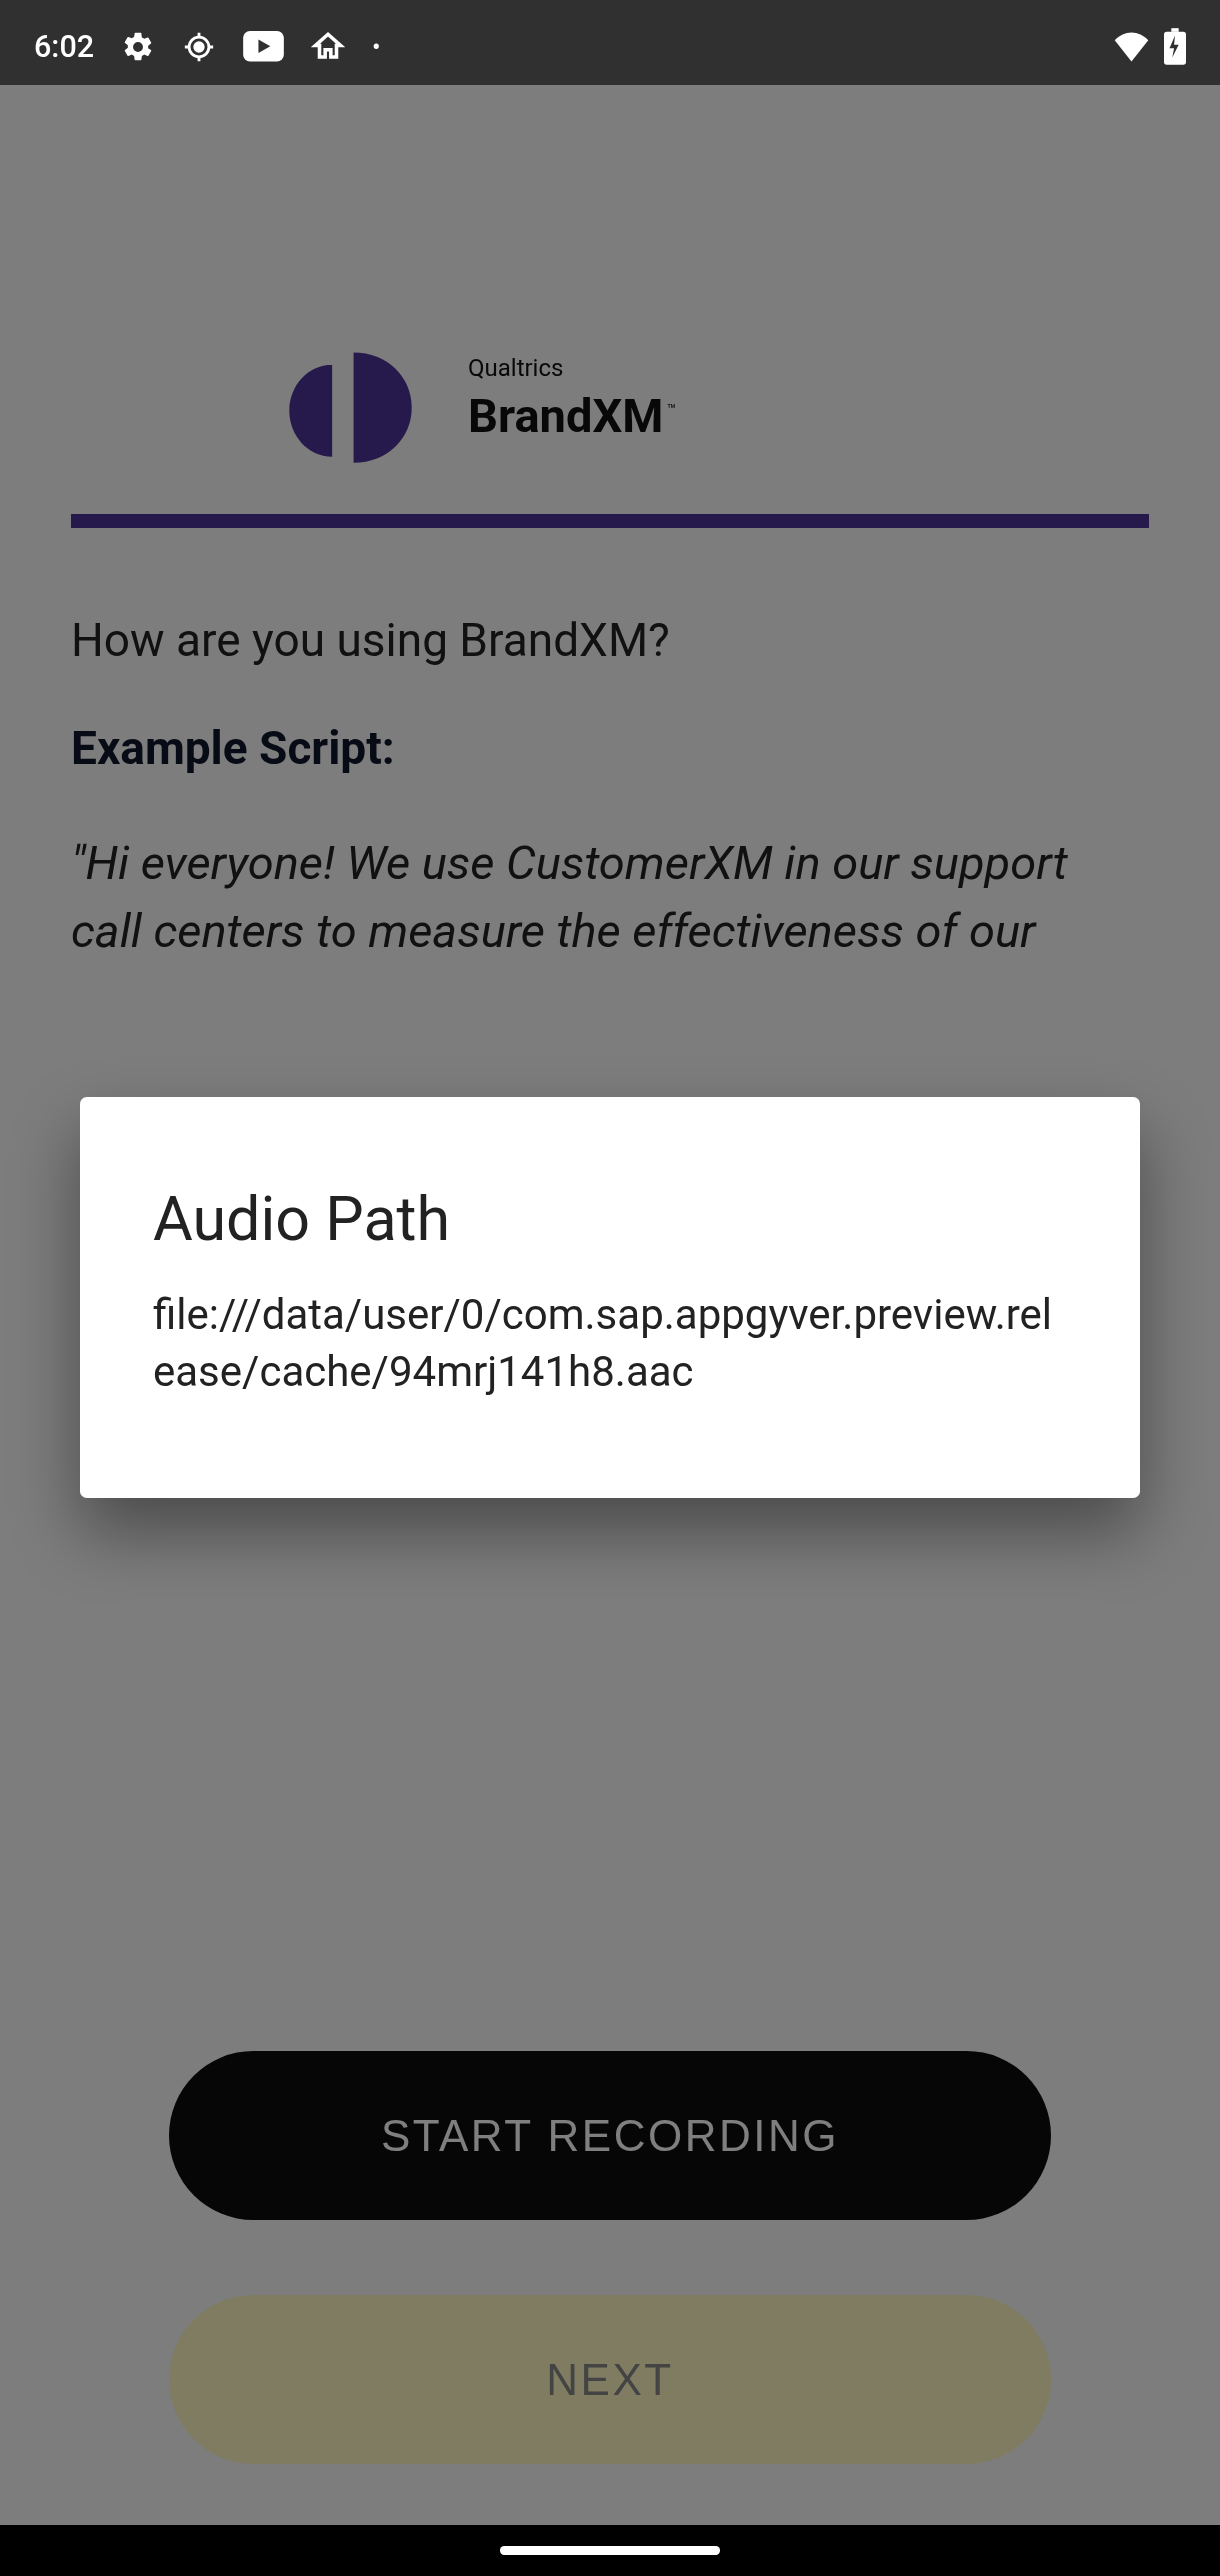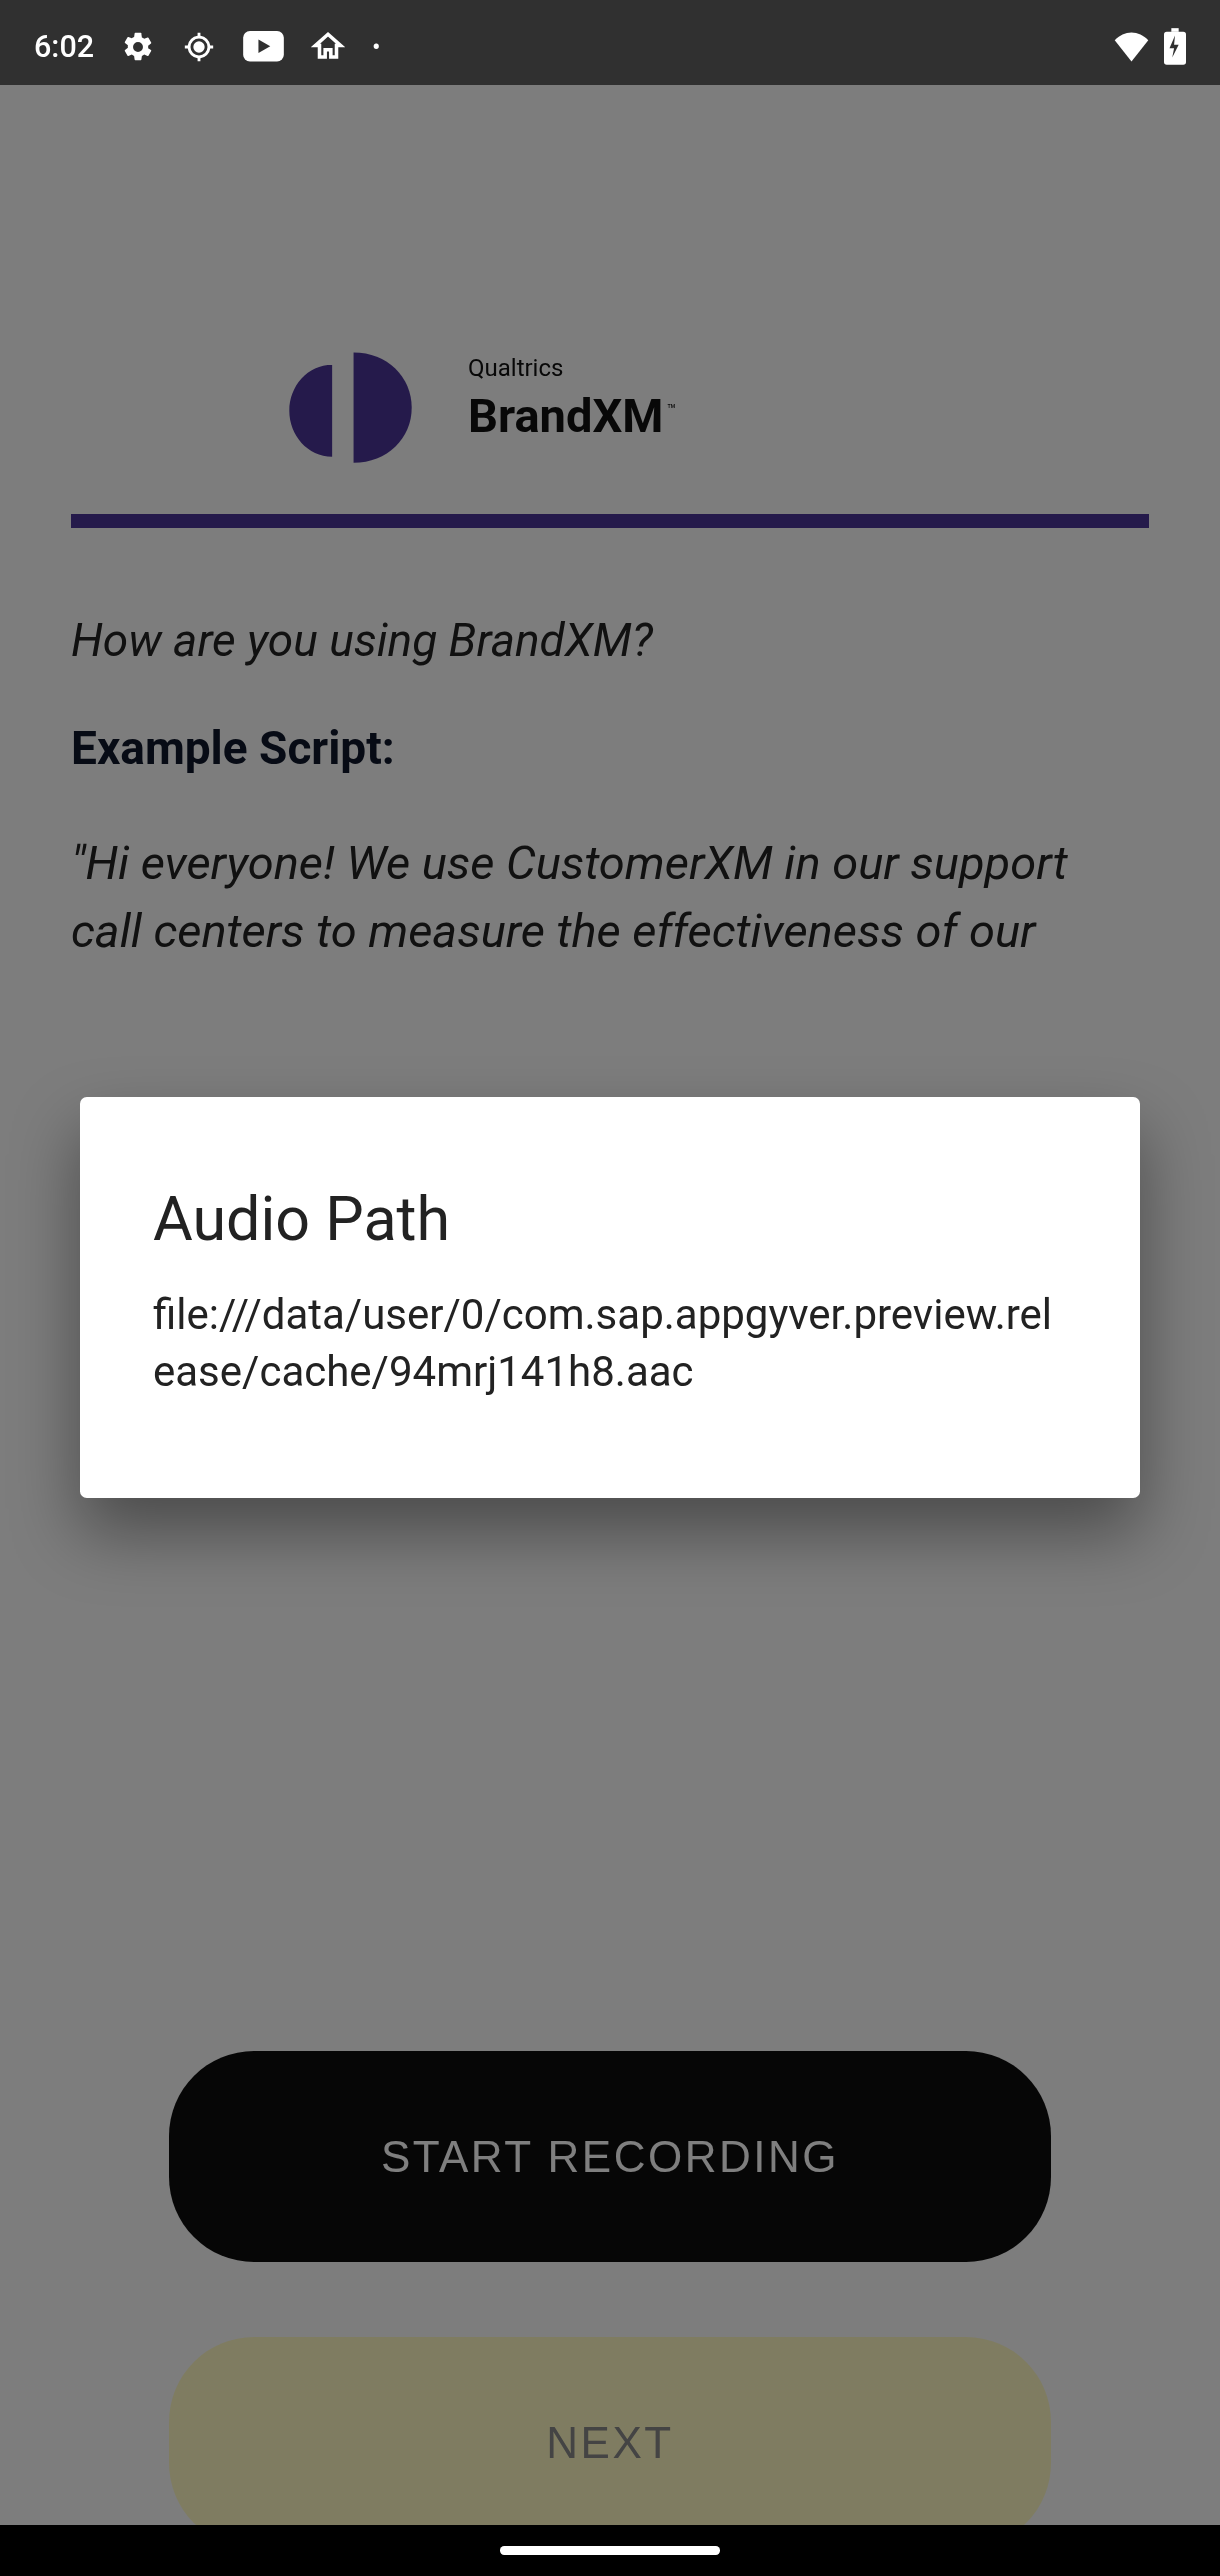"How are you using BrandXM?" .question { font-style: italic -> none }
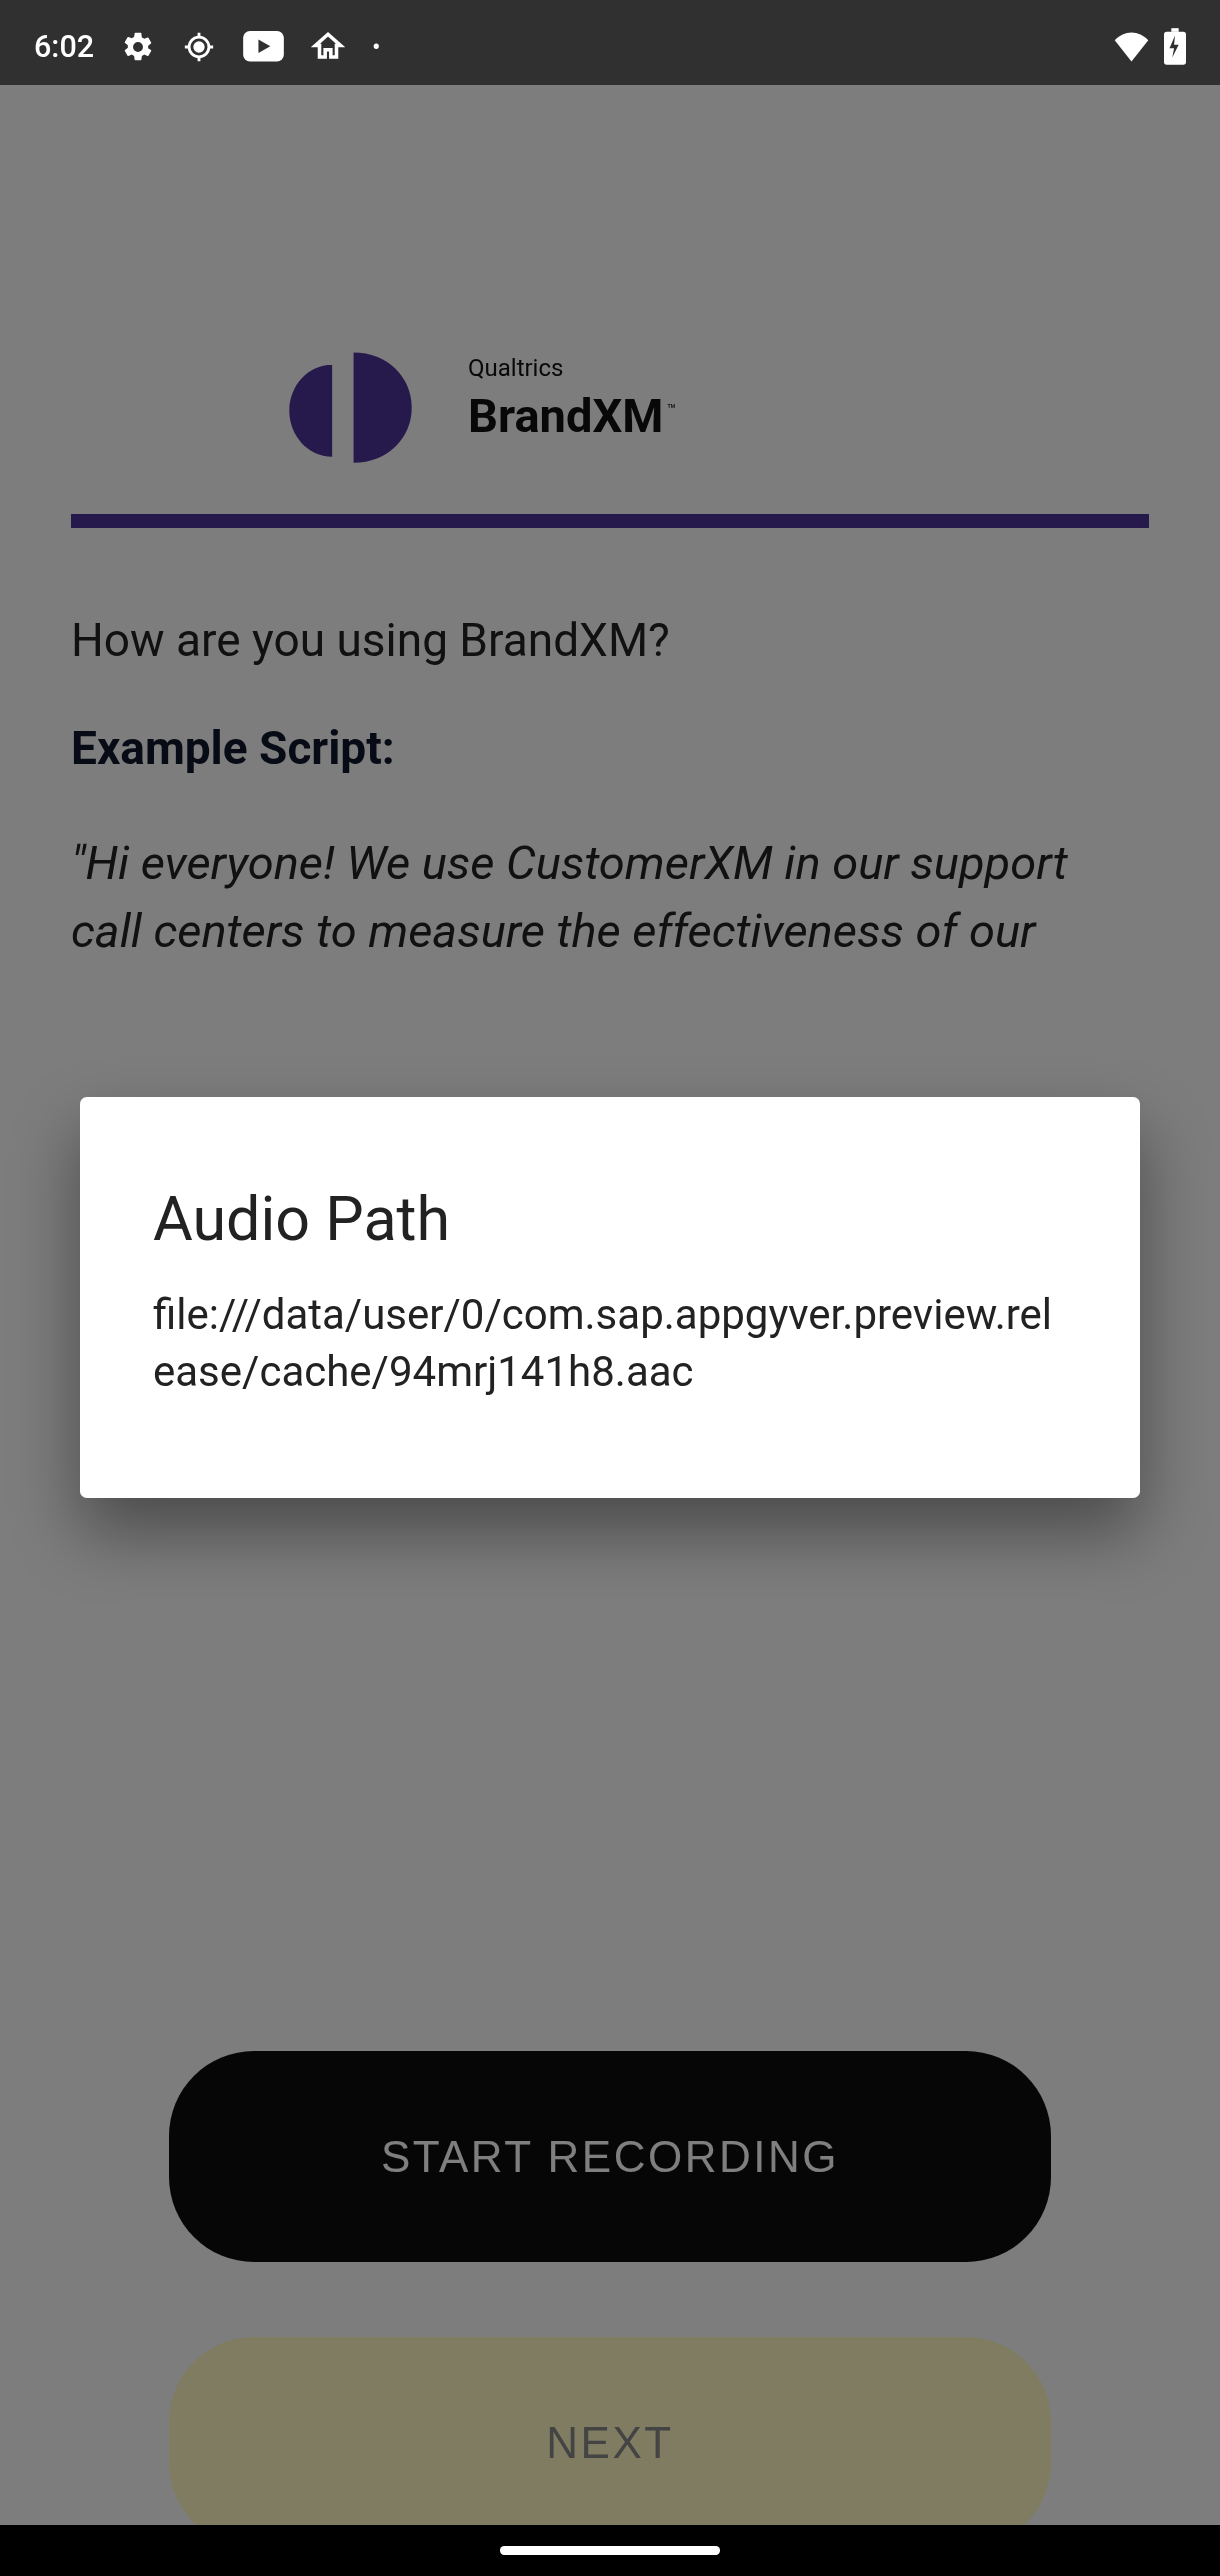"START RECORDING" .btn { height: 211px -> 169px }
